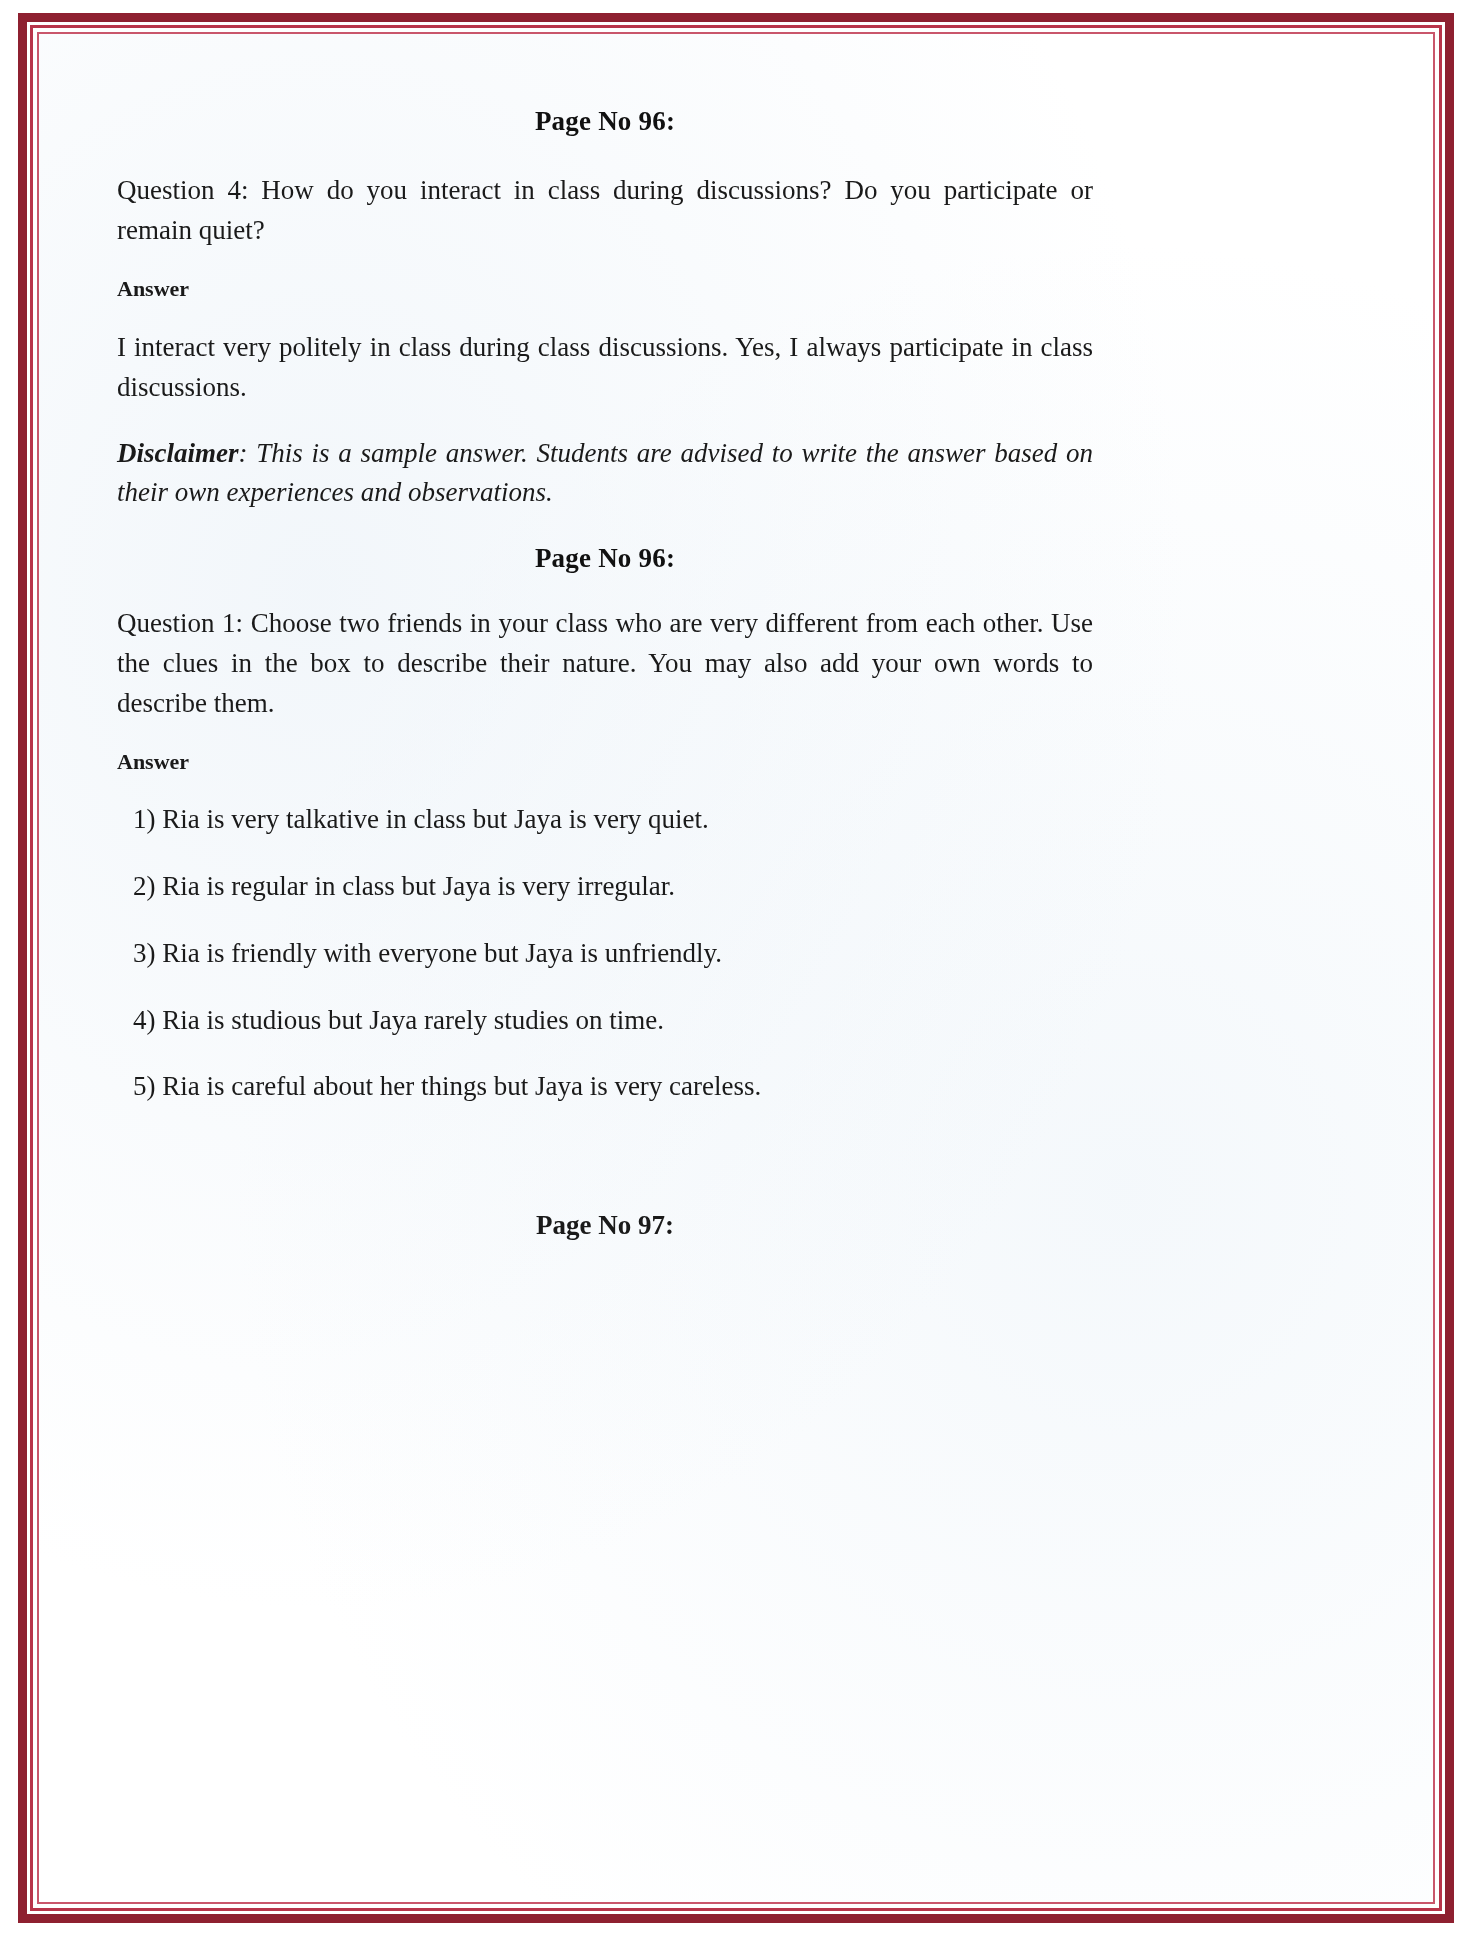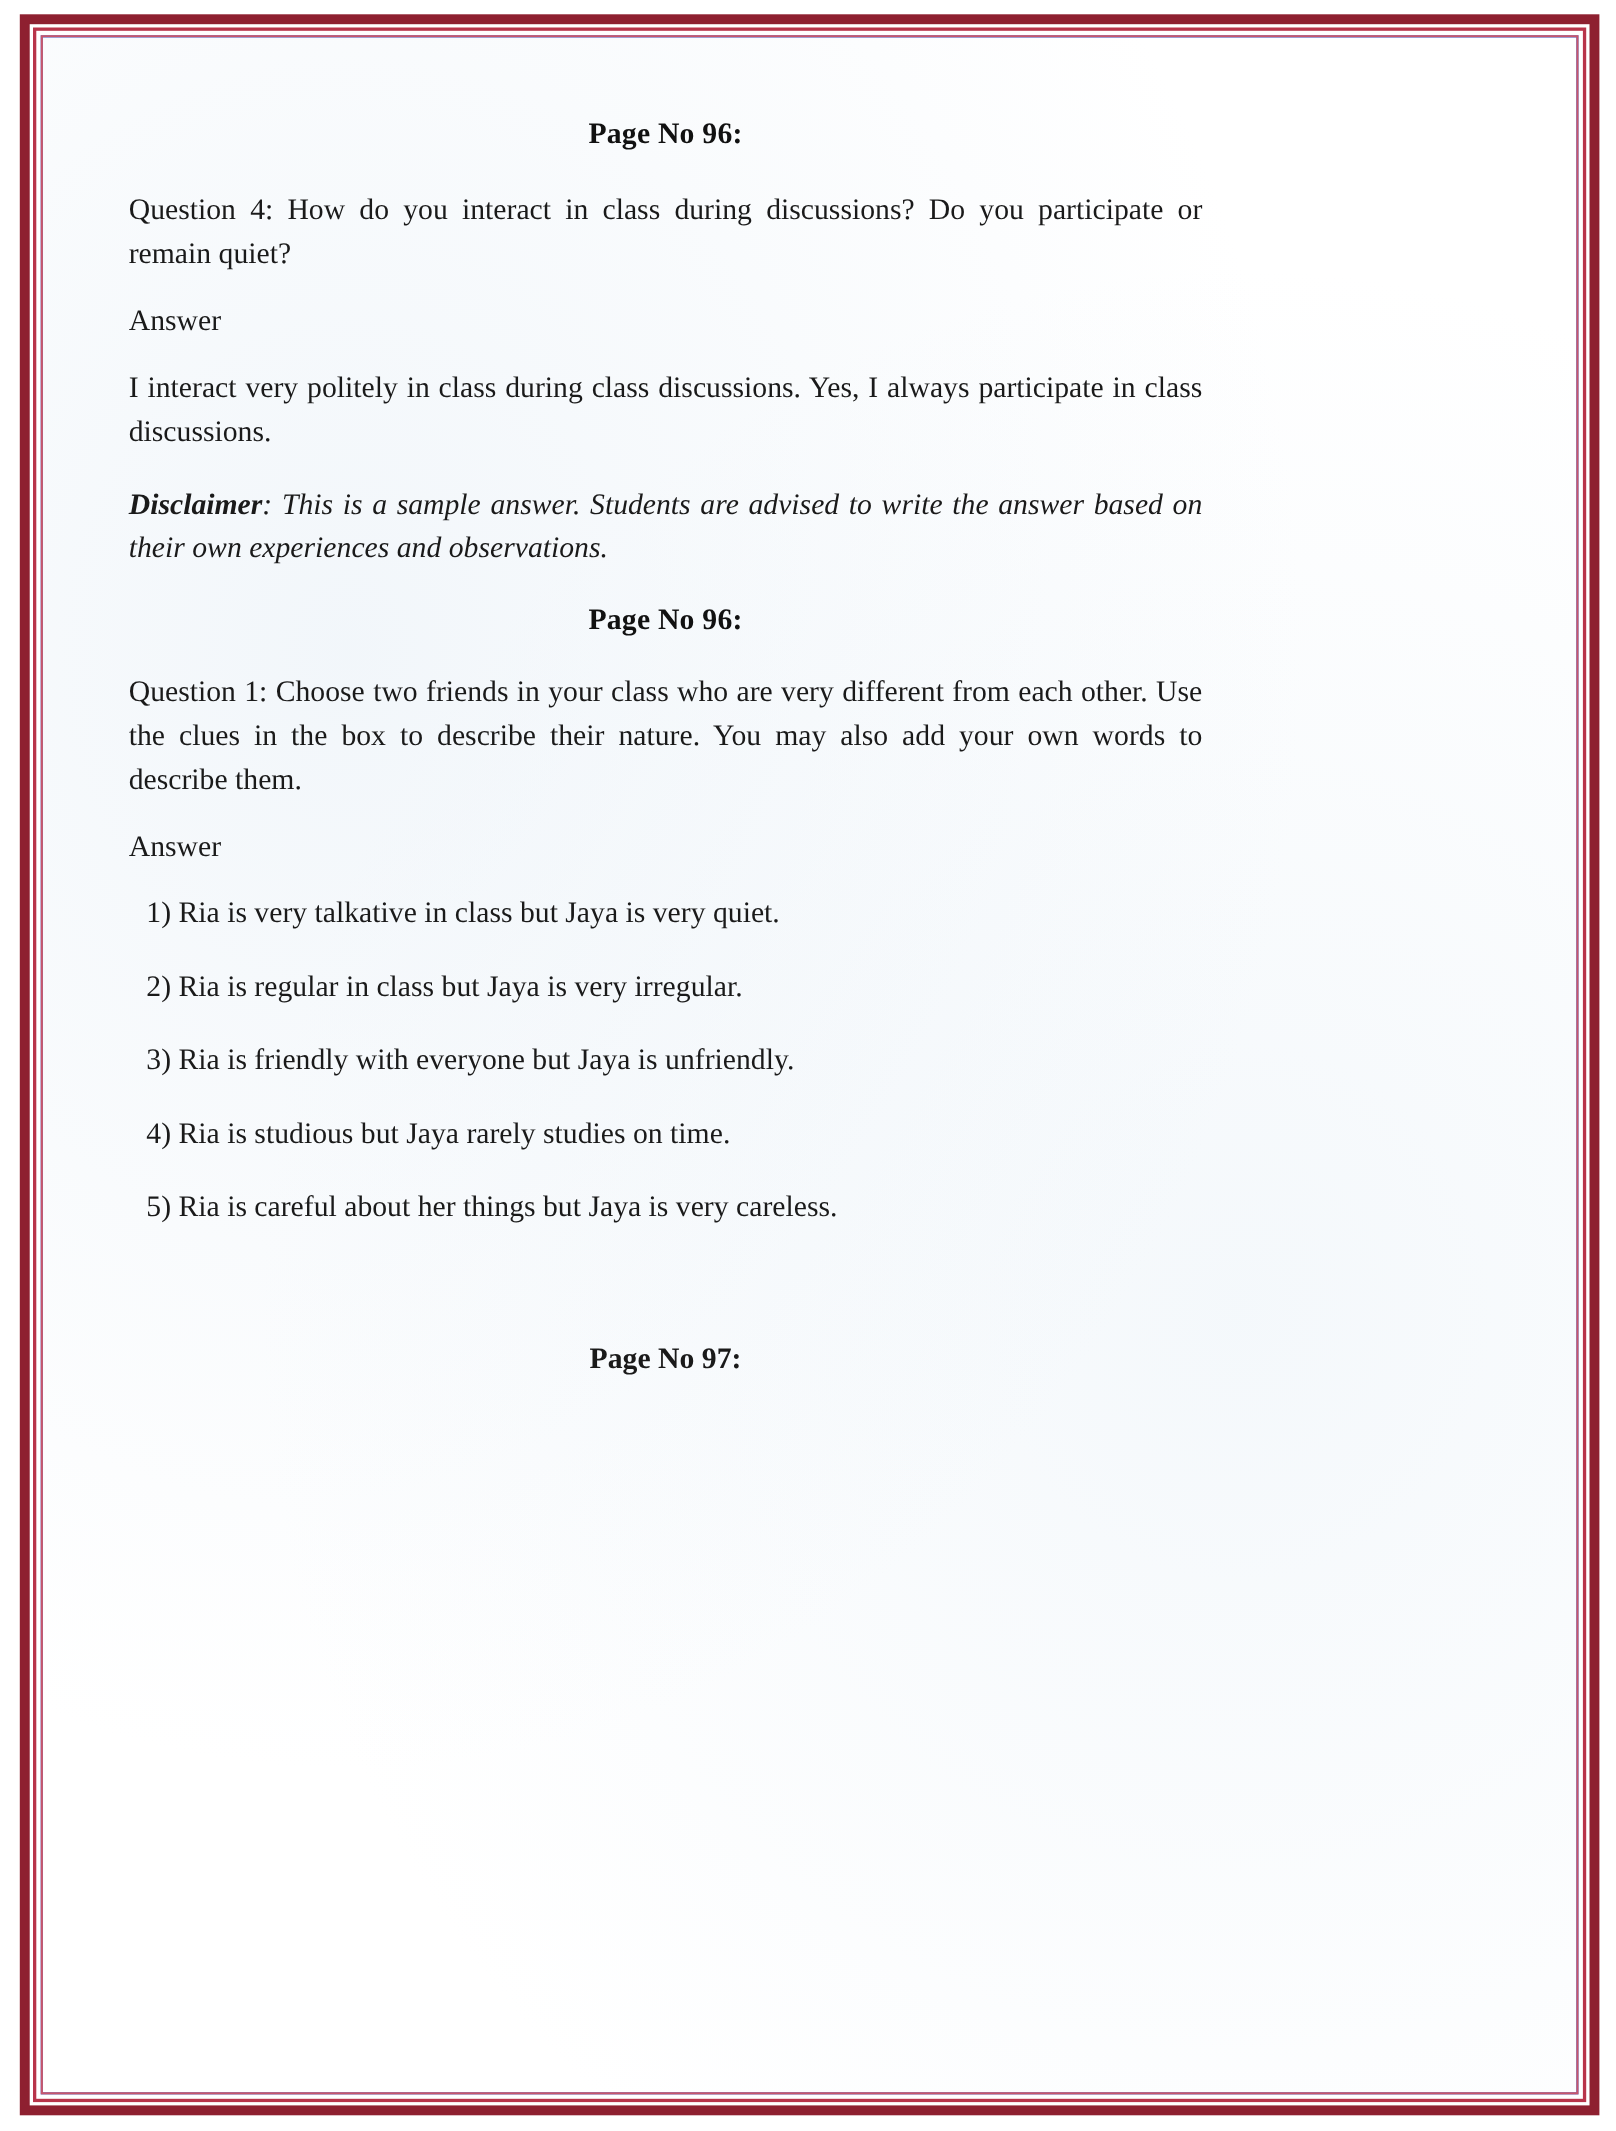"Page No 96:" .frame-inner { background: #3b82f6 -> #fca5a5 }
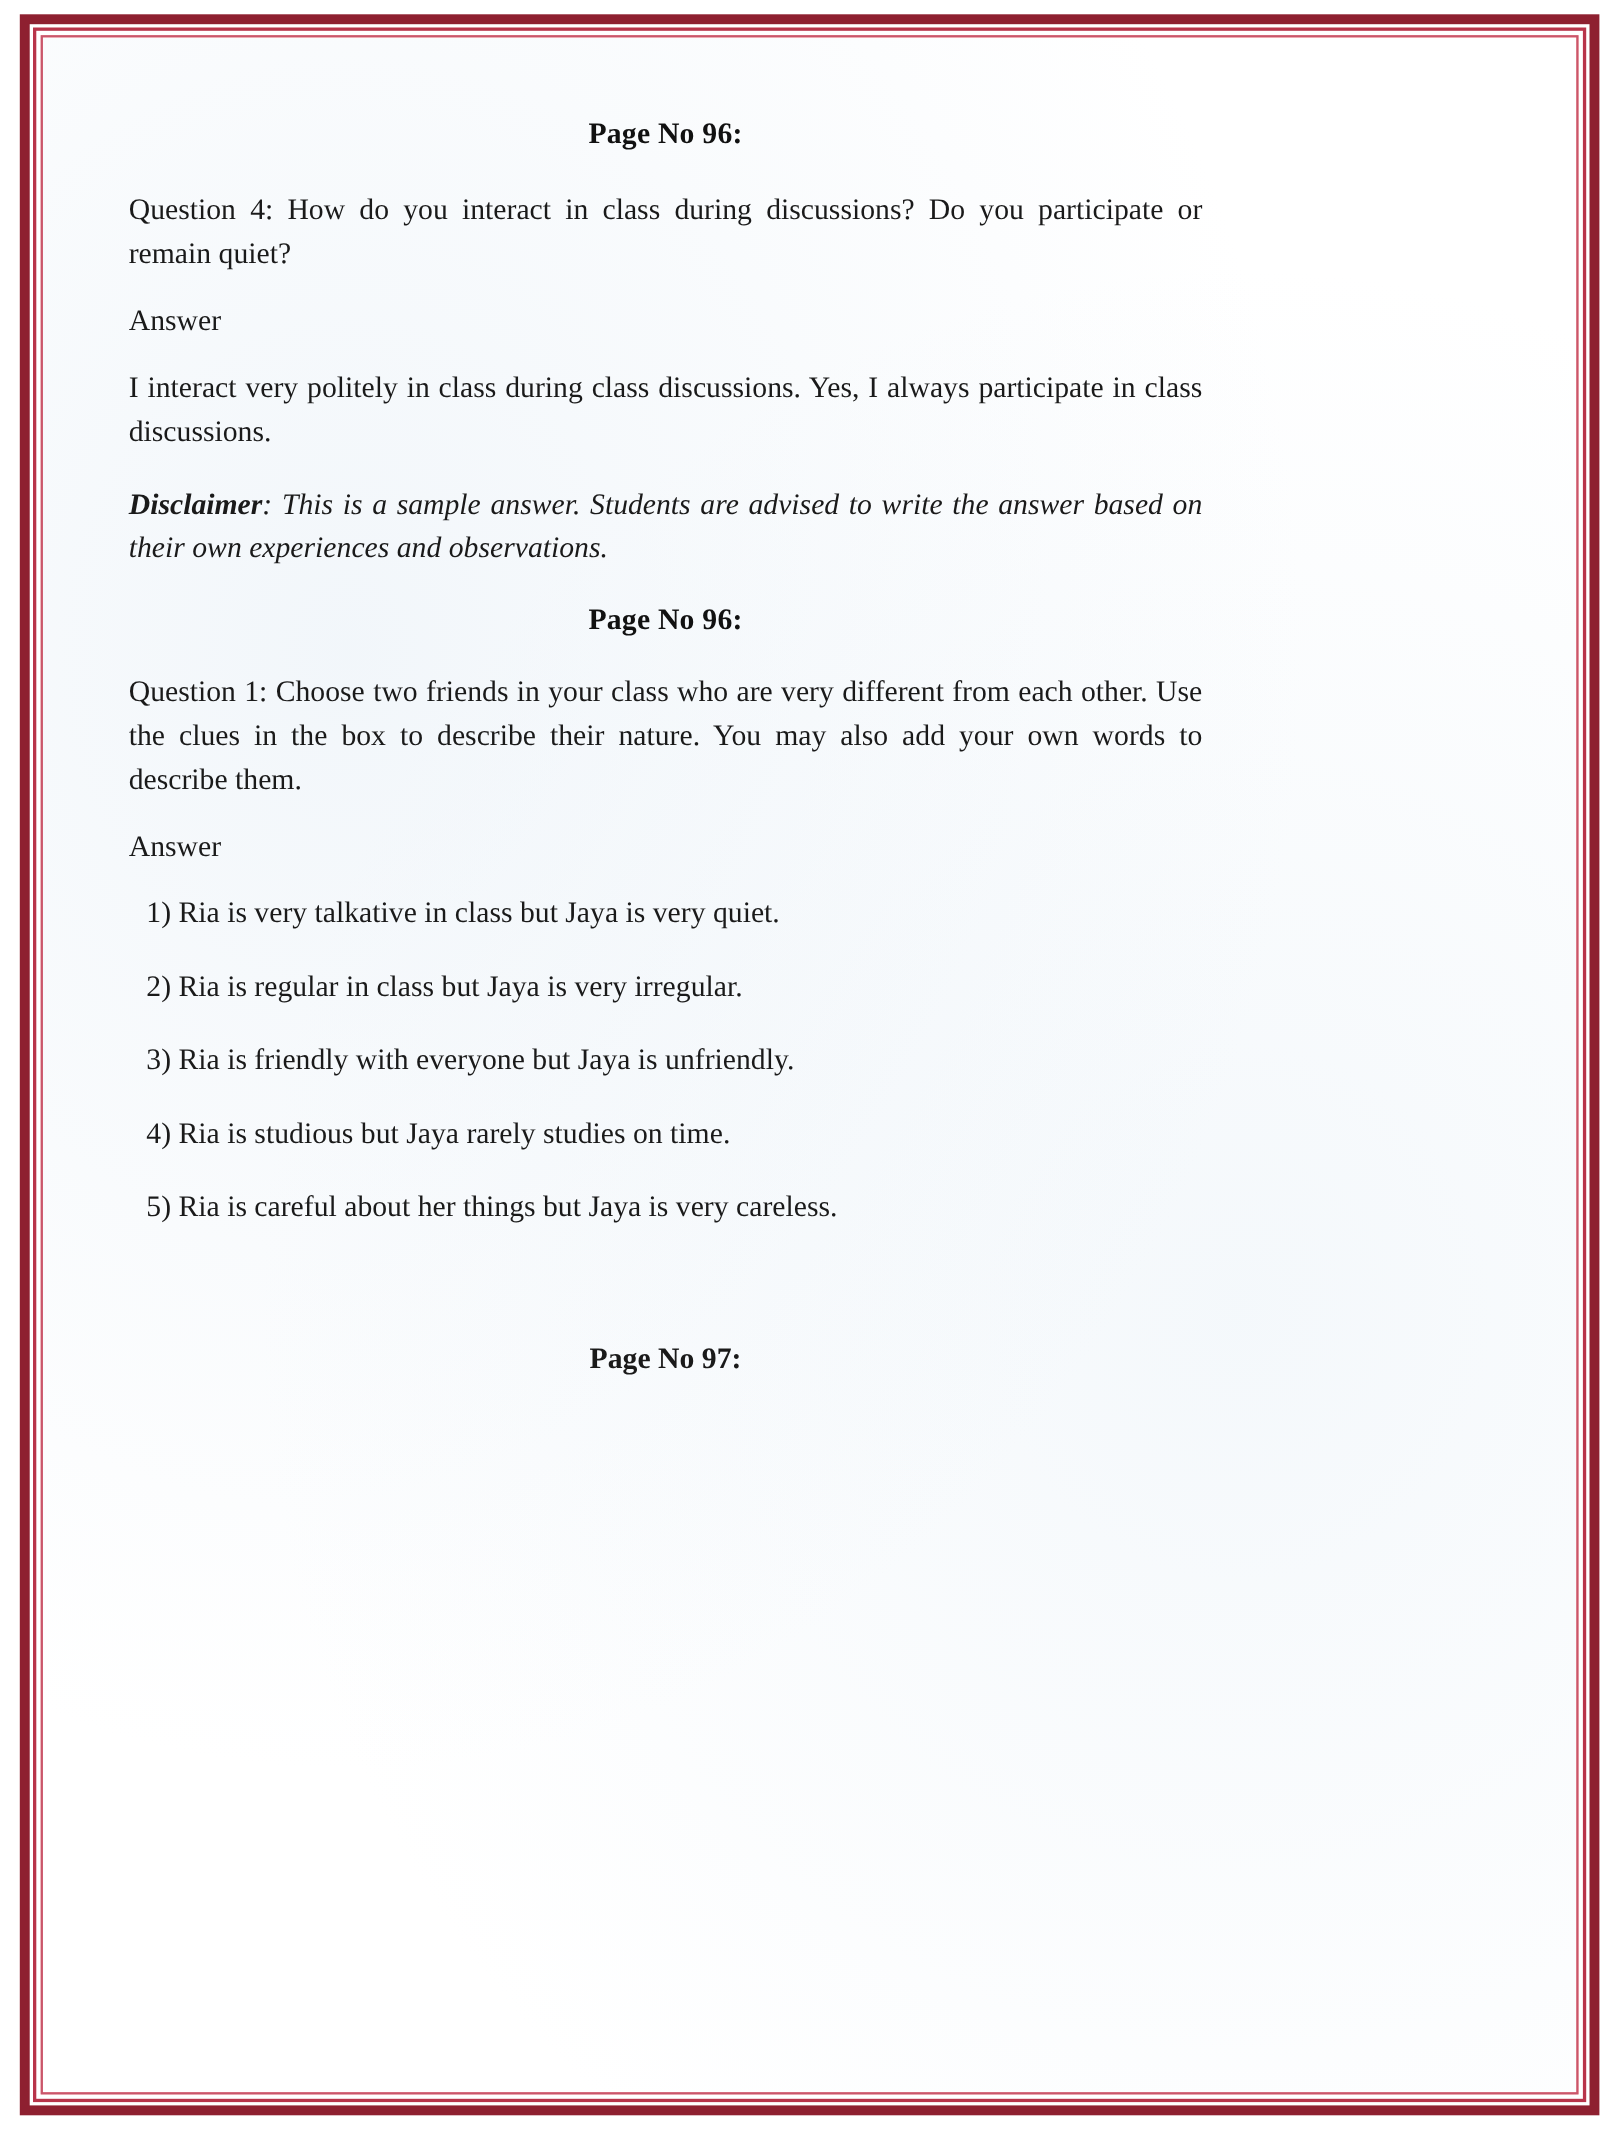"Answer" .answer-label { font-size: 27px -> 22px; font-weight: normal -> bold }
